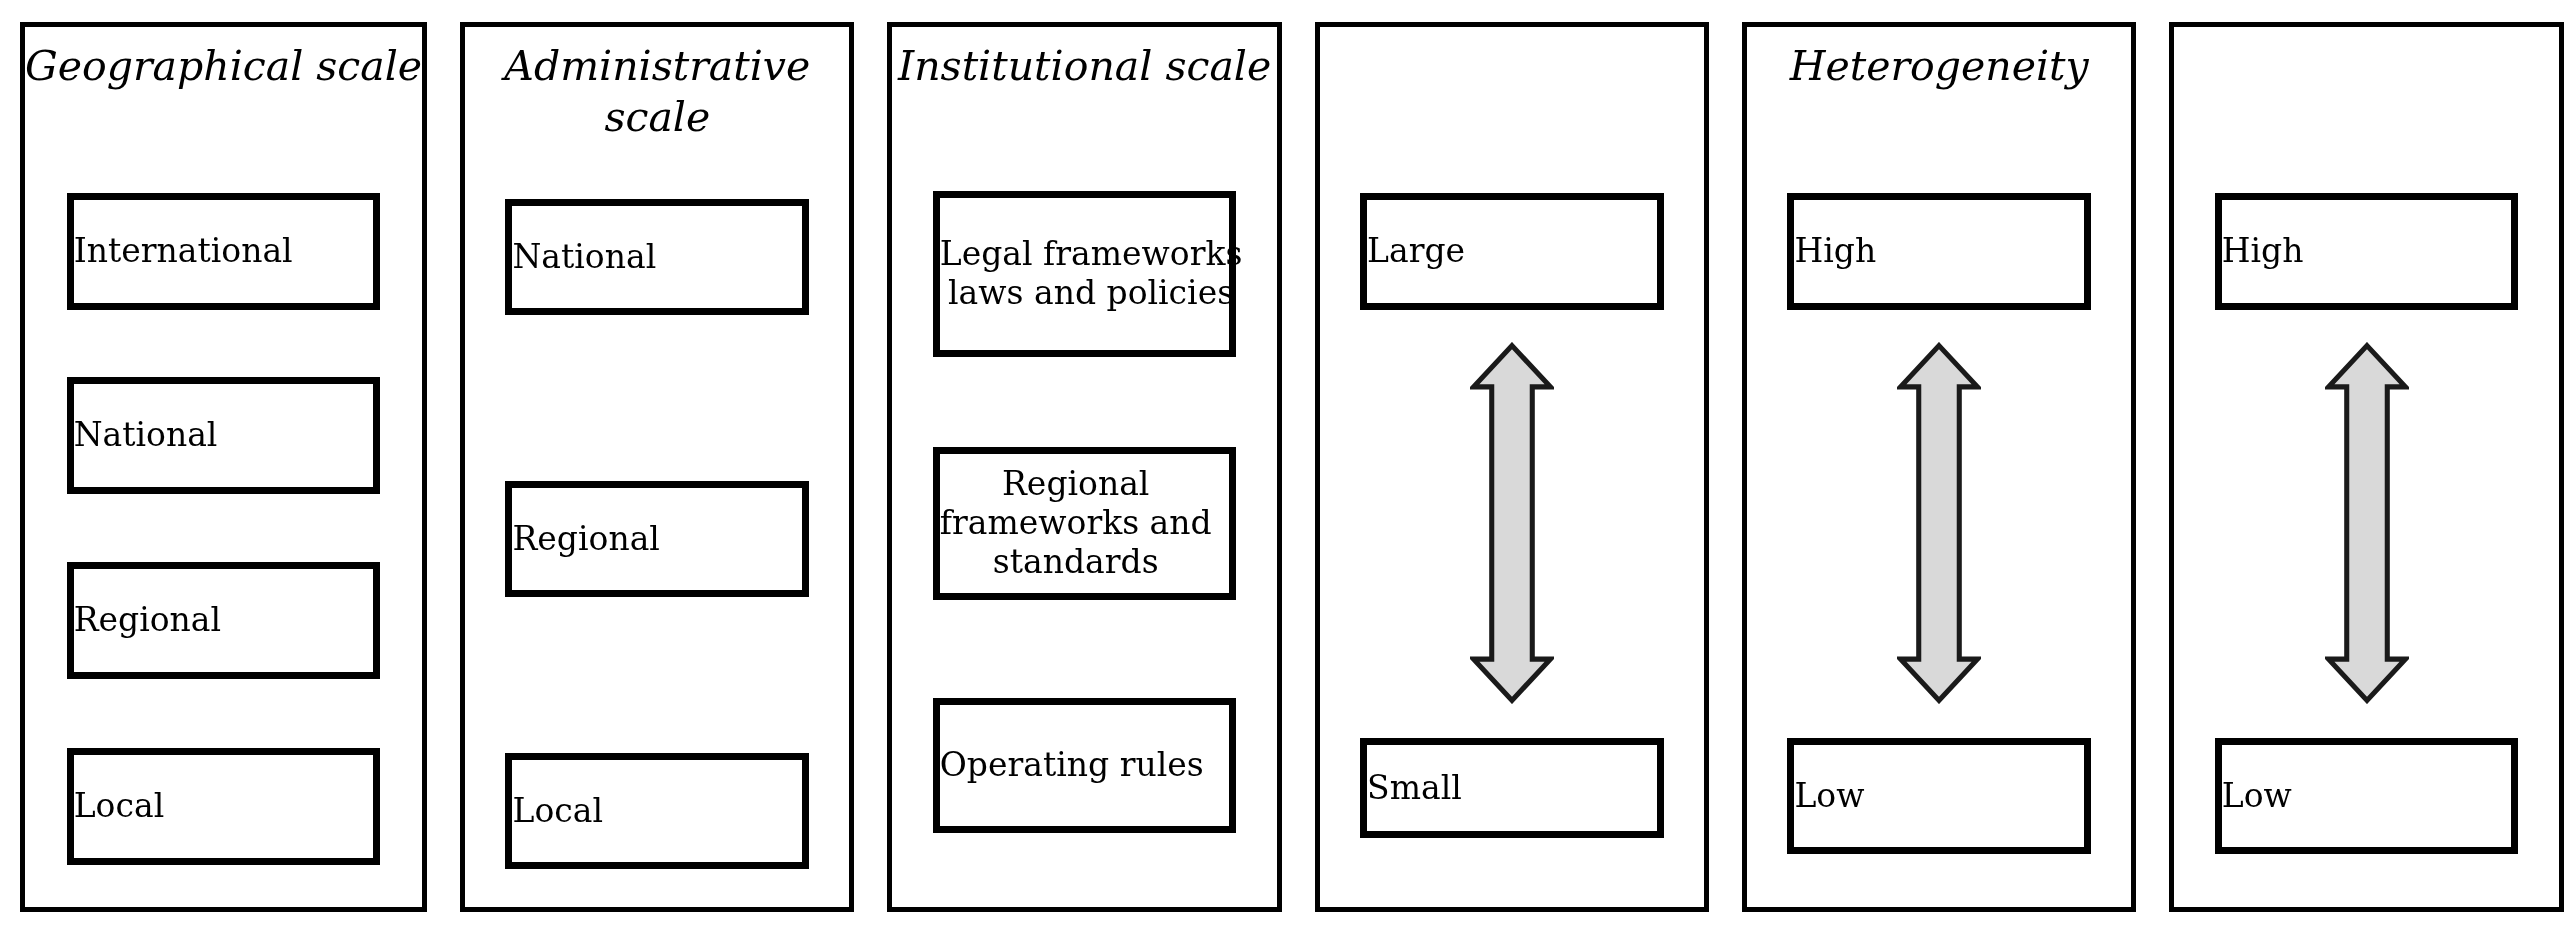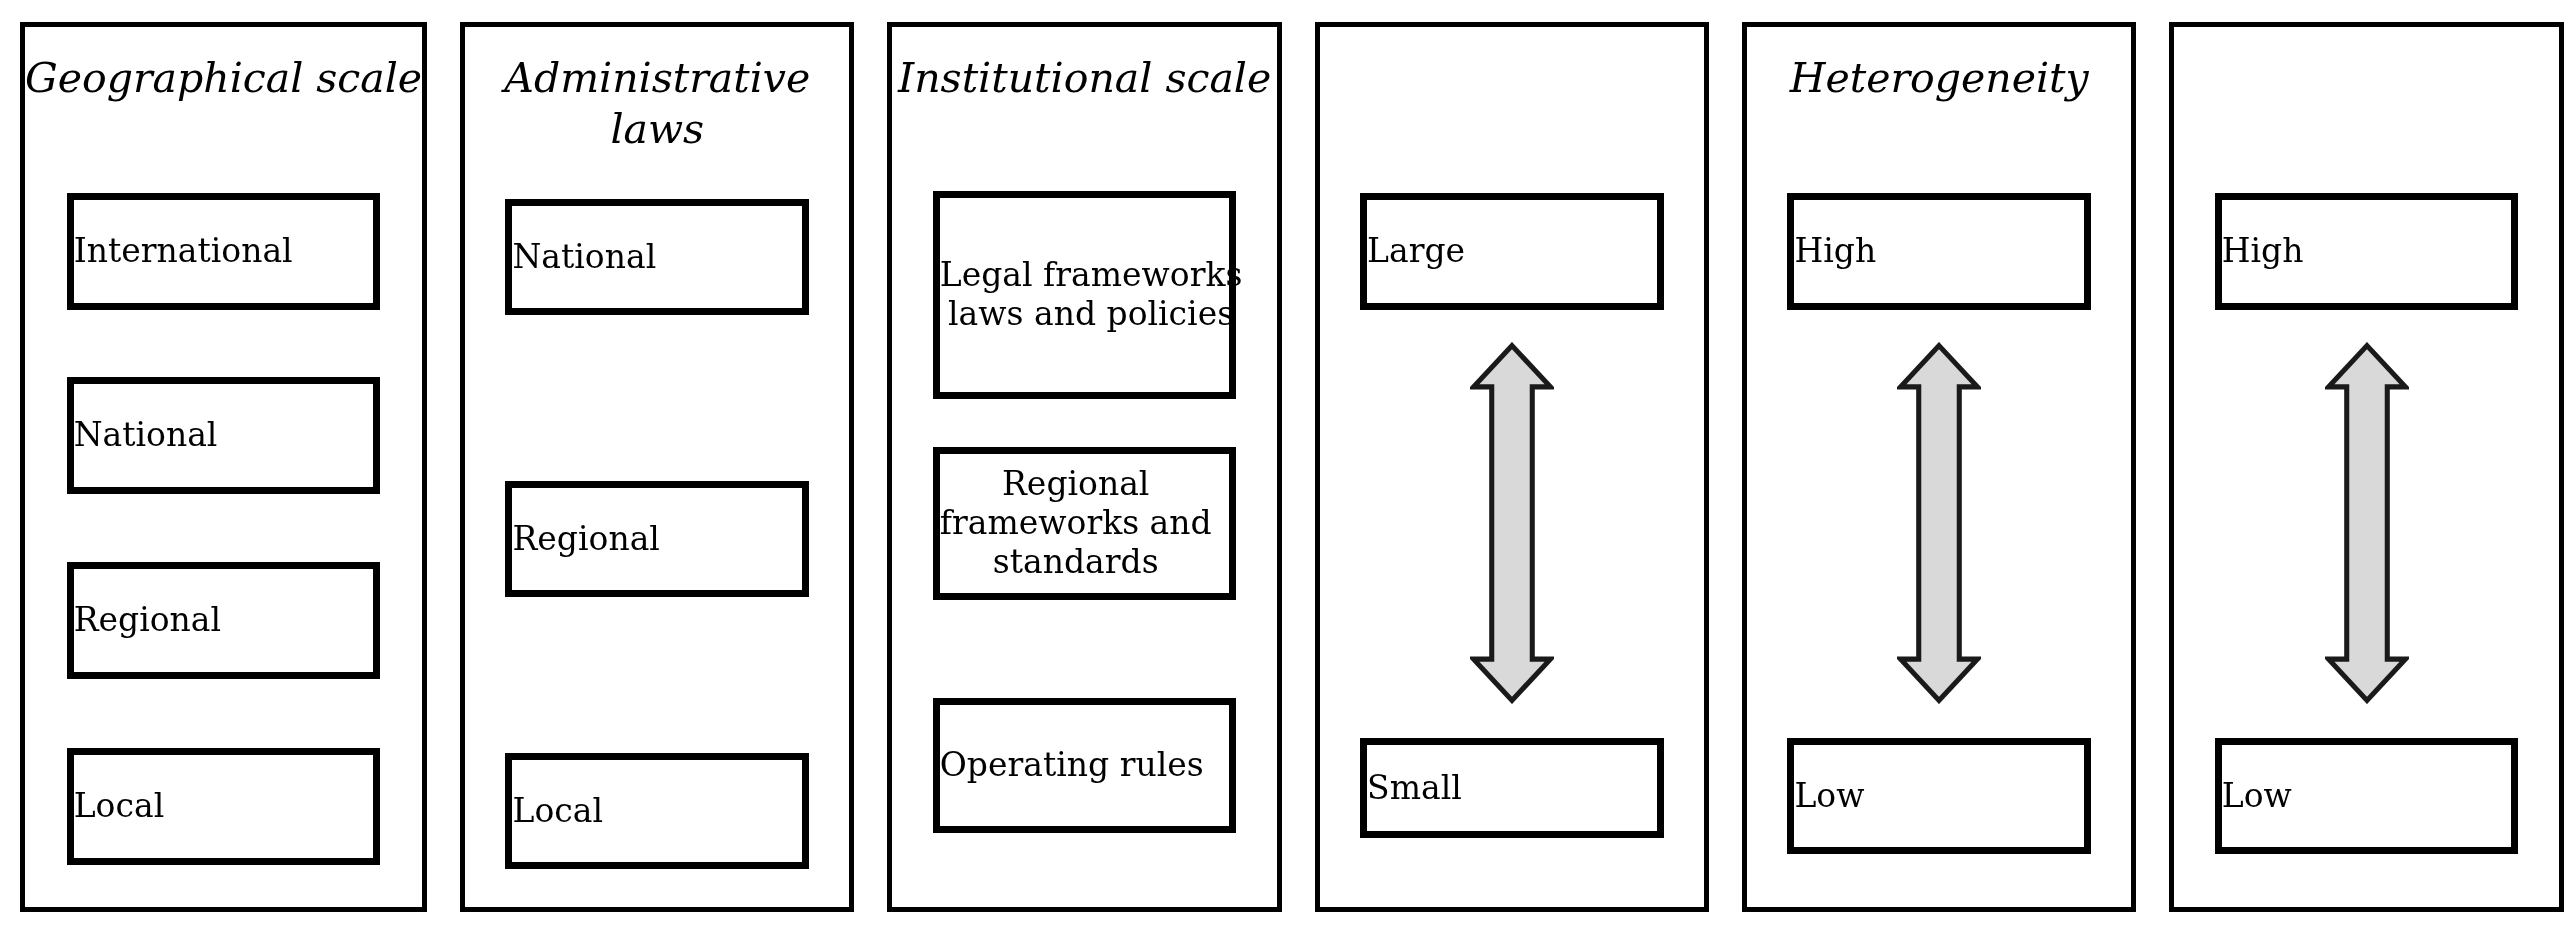"Geographical scale" .title { margin: 26px 0 0 0 -> 14px 0 0 0 }
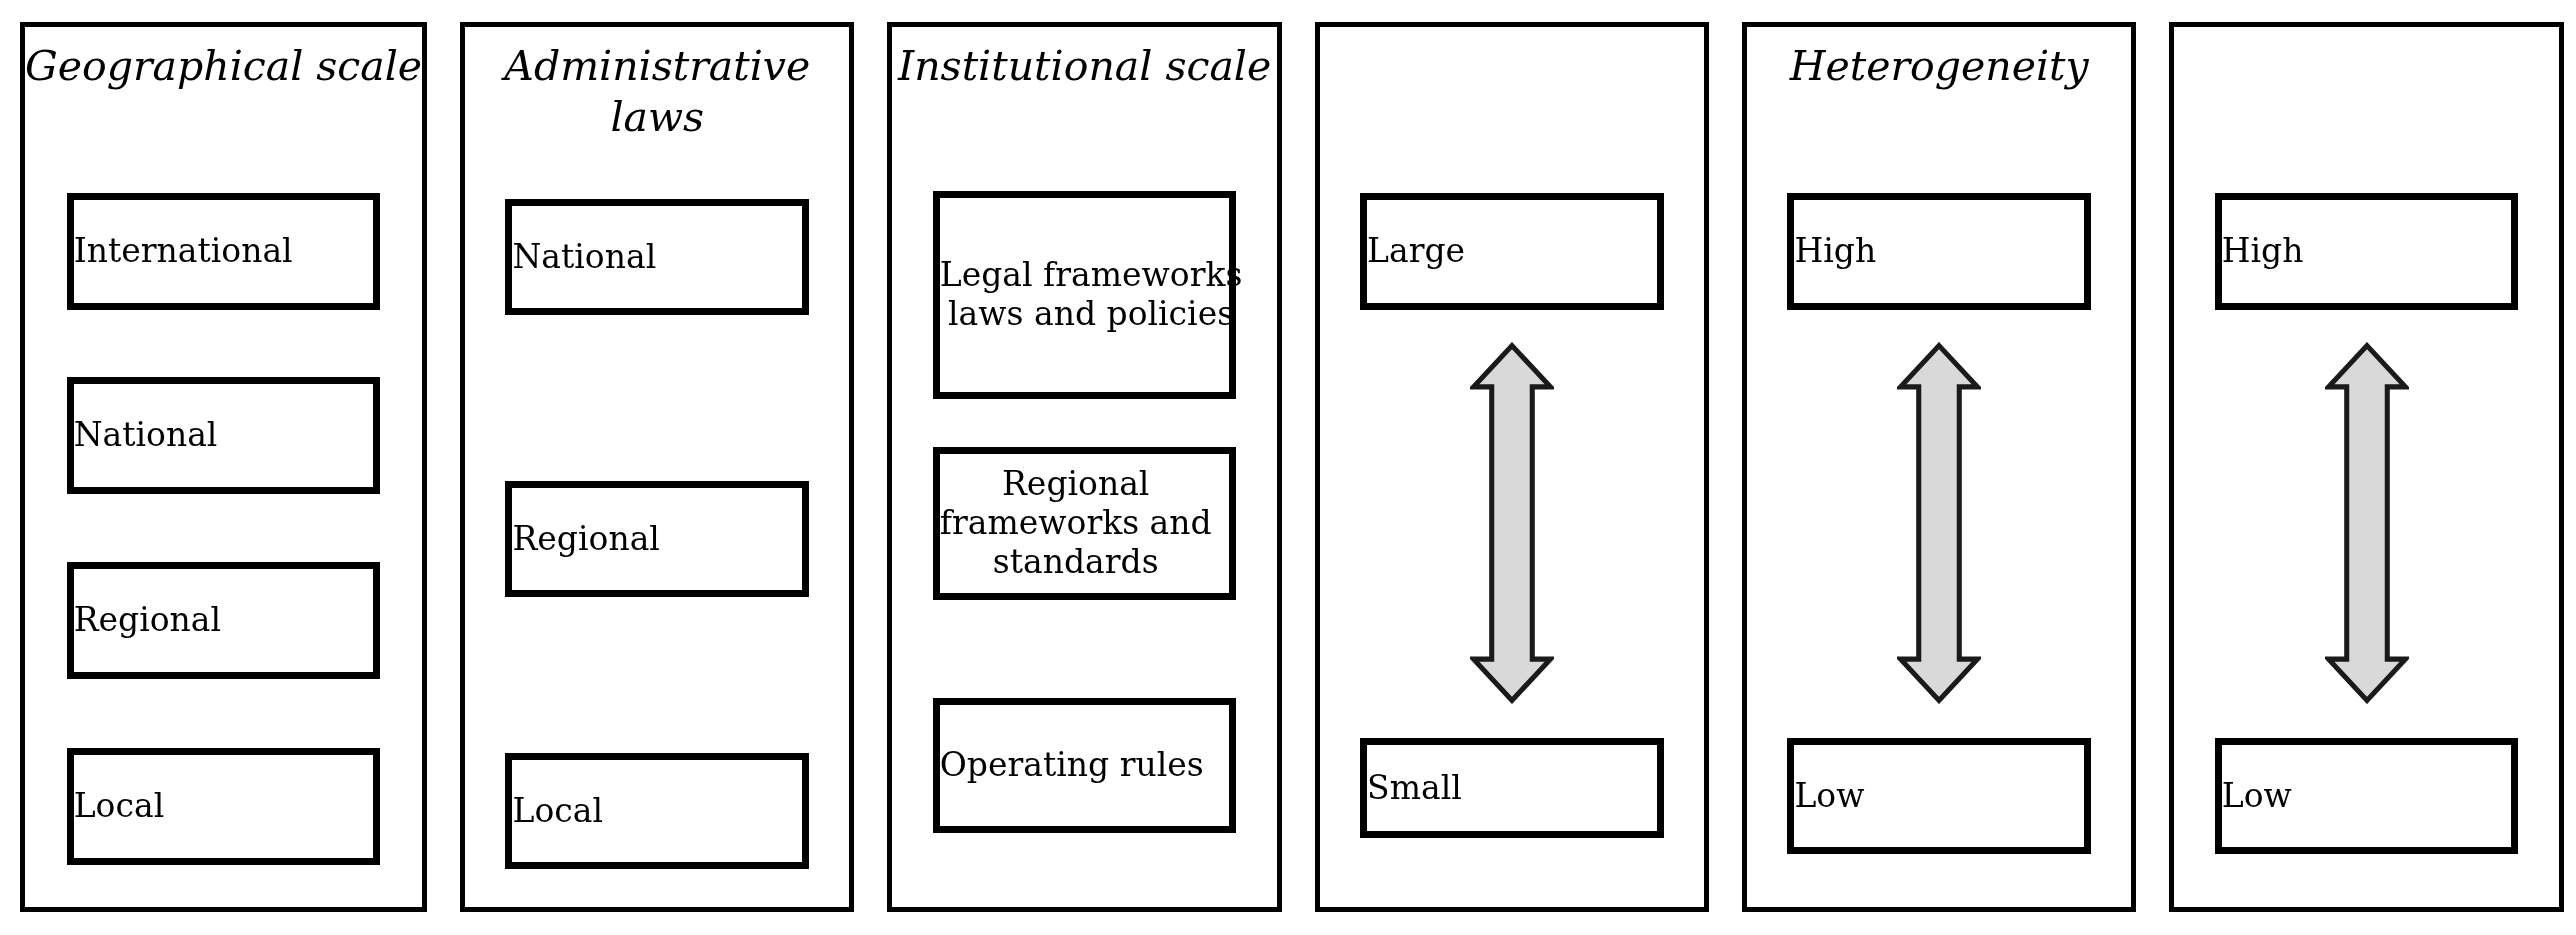"Administrative" h2.title { text: laws -> scale }
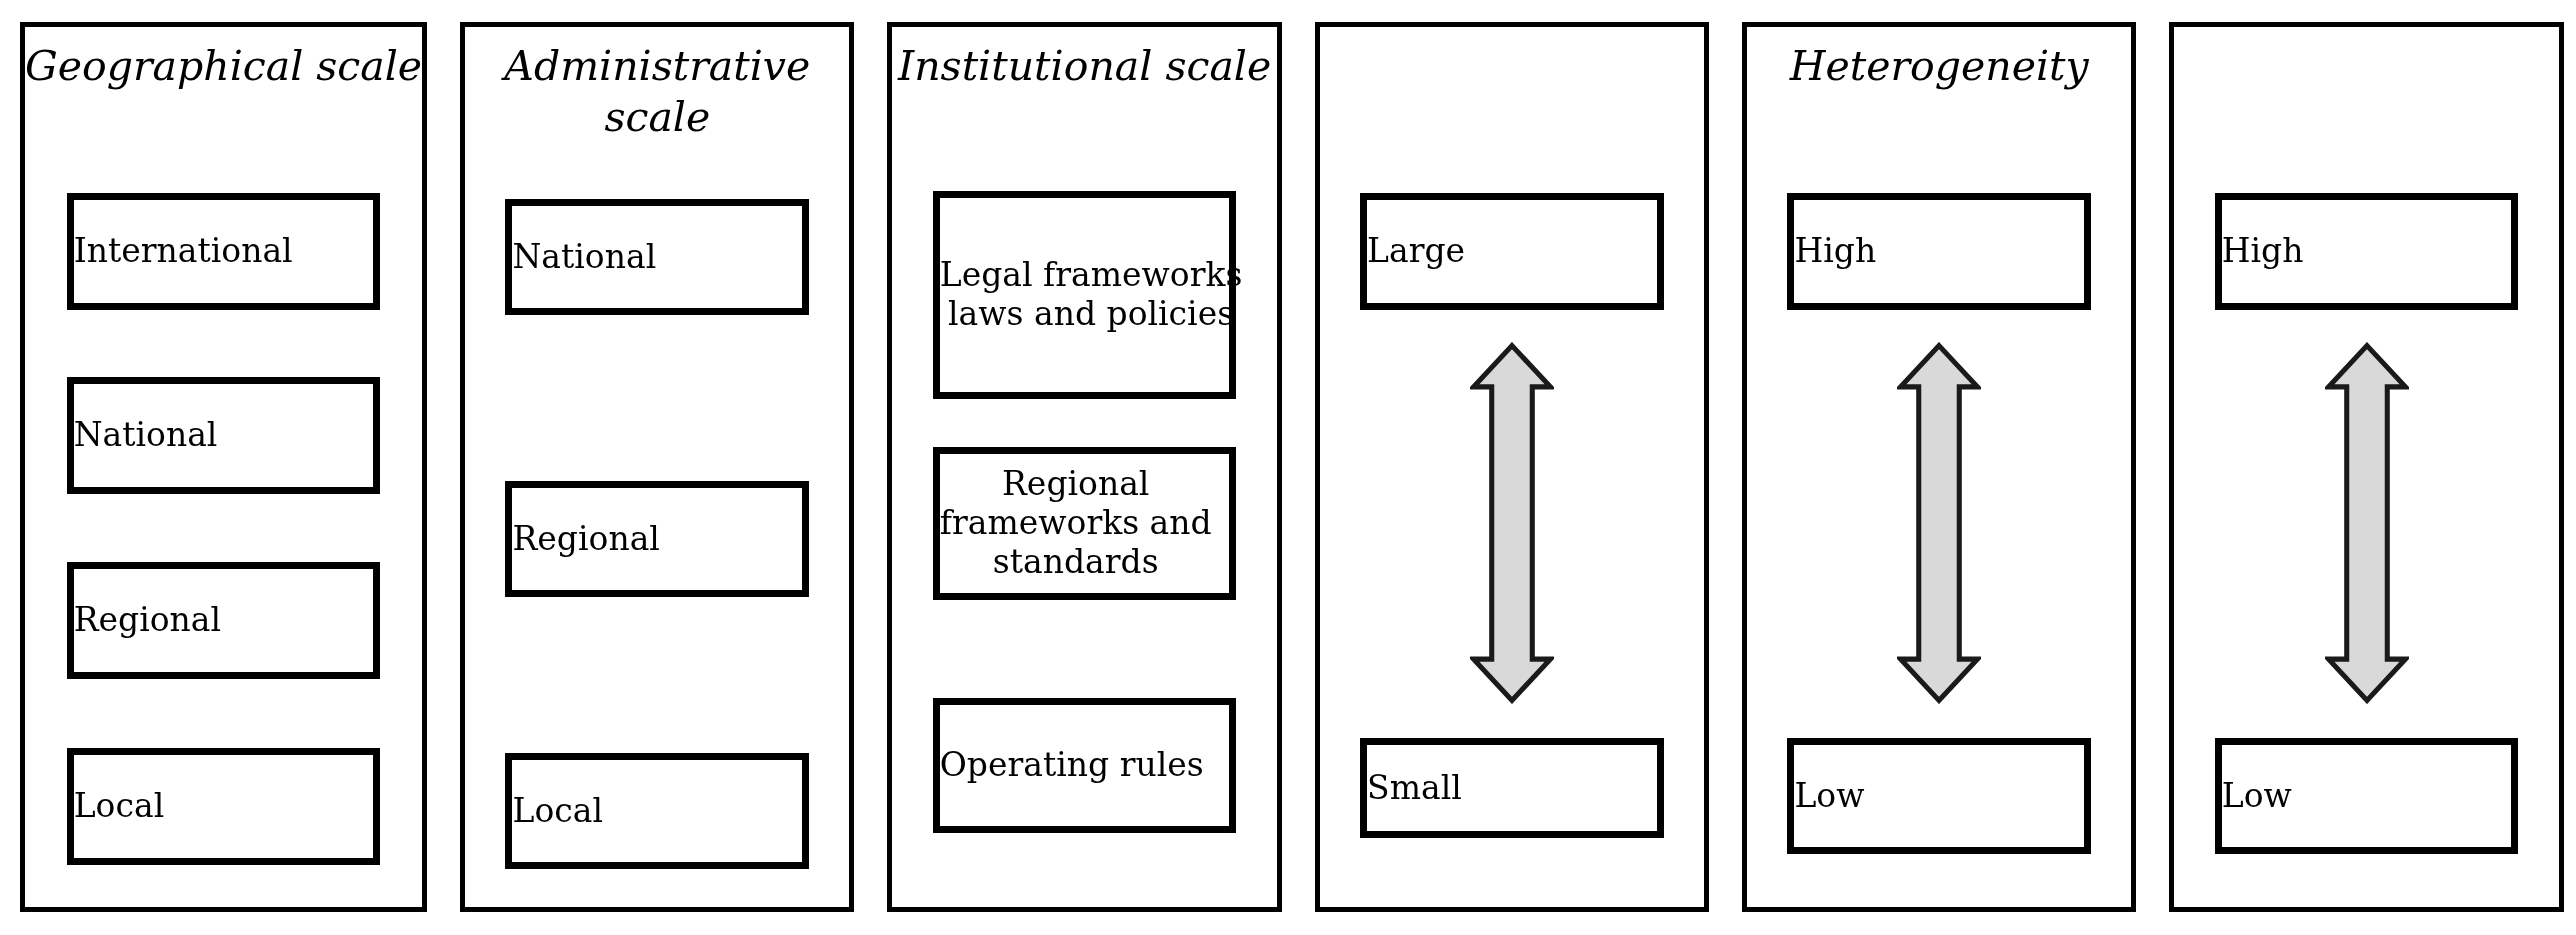"Legal frameworks" div.box { height: 208px -> 166px }
